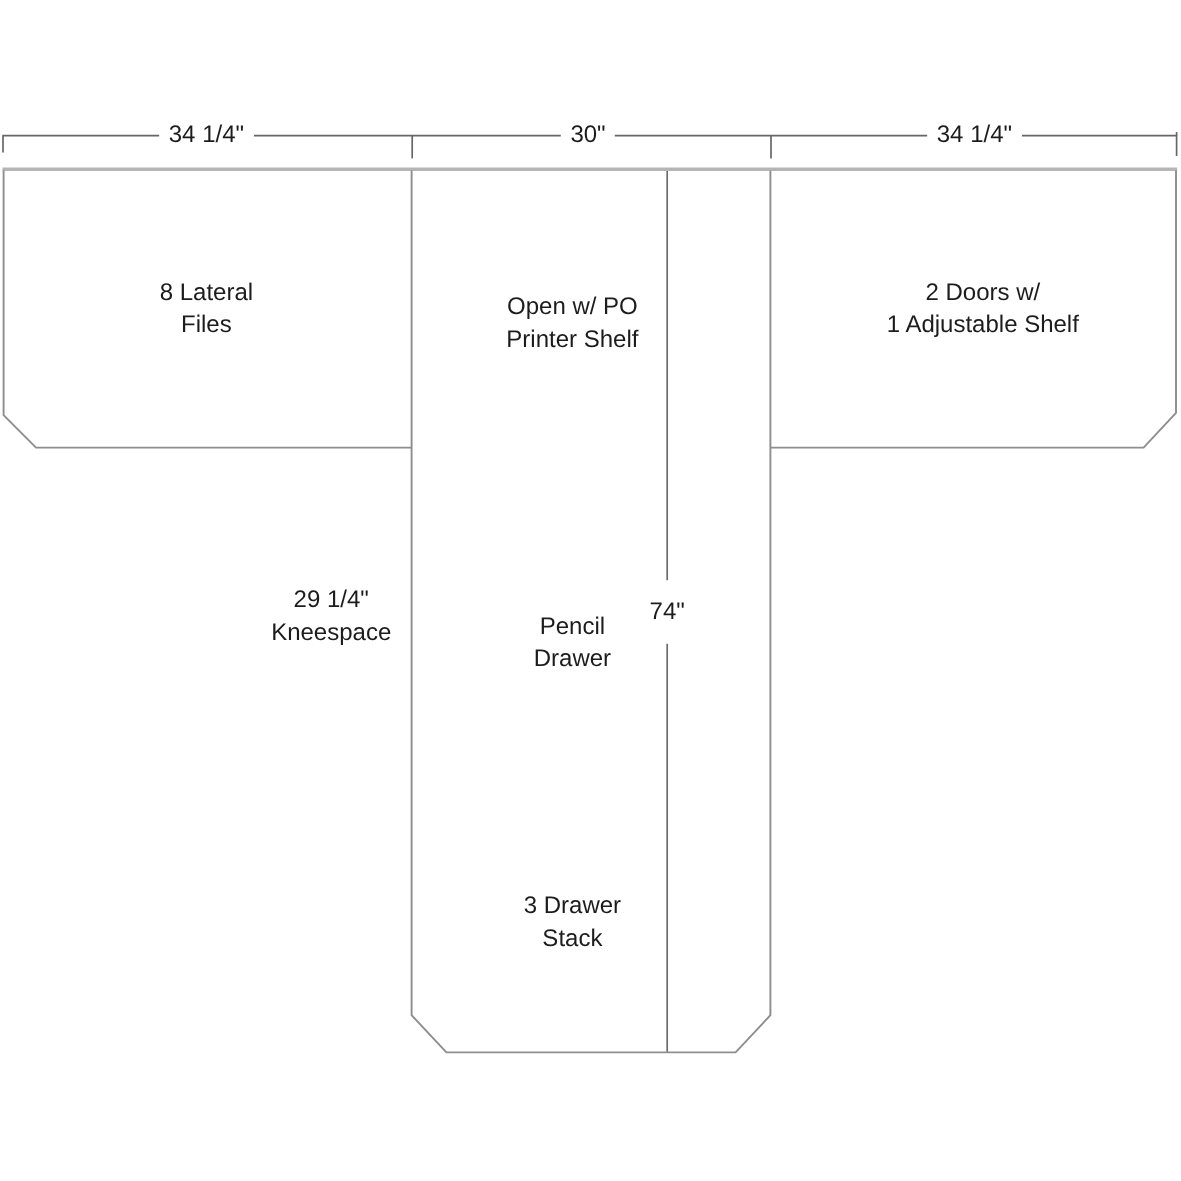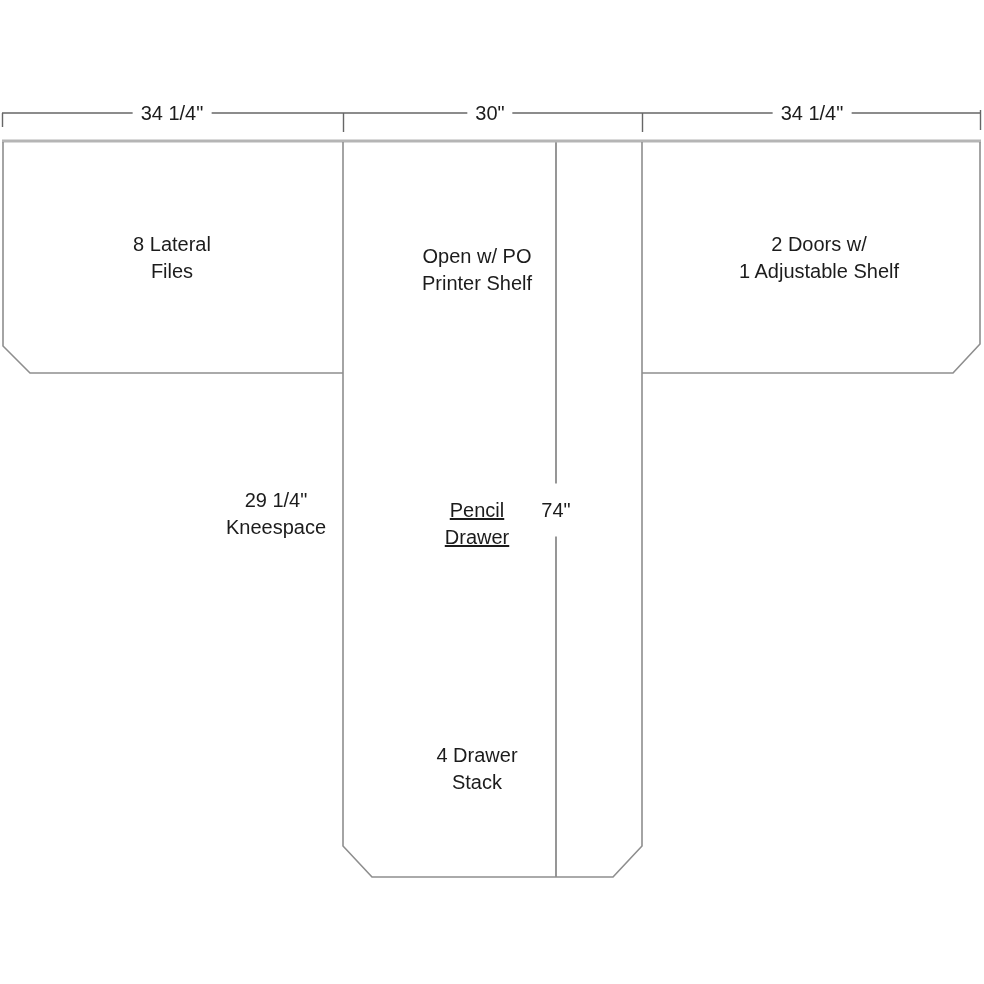"Pencil" .pos-pencil { text-decoration: underline -> none; top: 524px -> 536px }
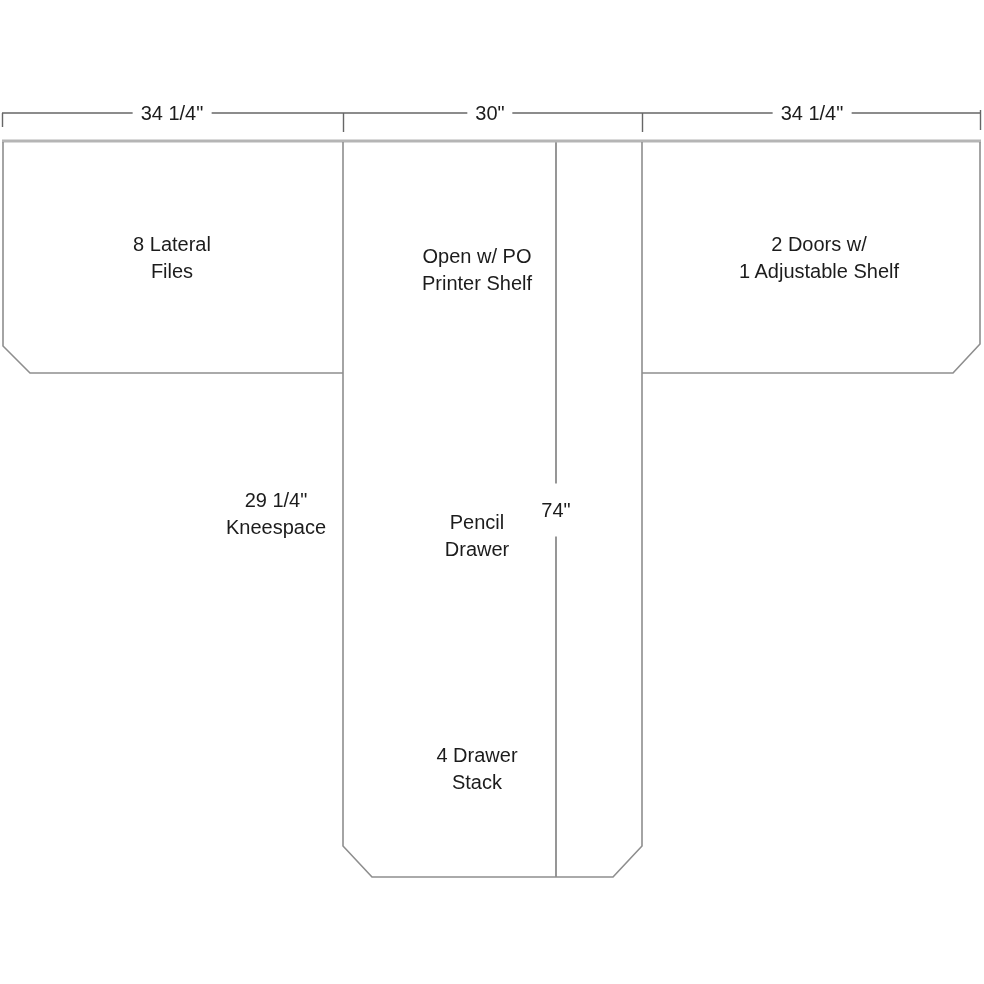"4 Drawer" div.lbl { text: 4 -> 3 }
